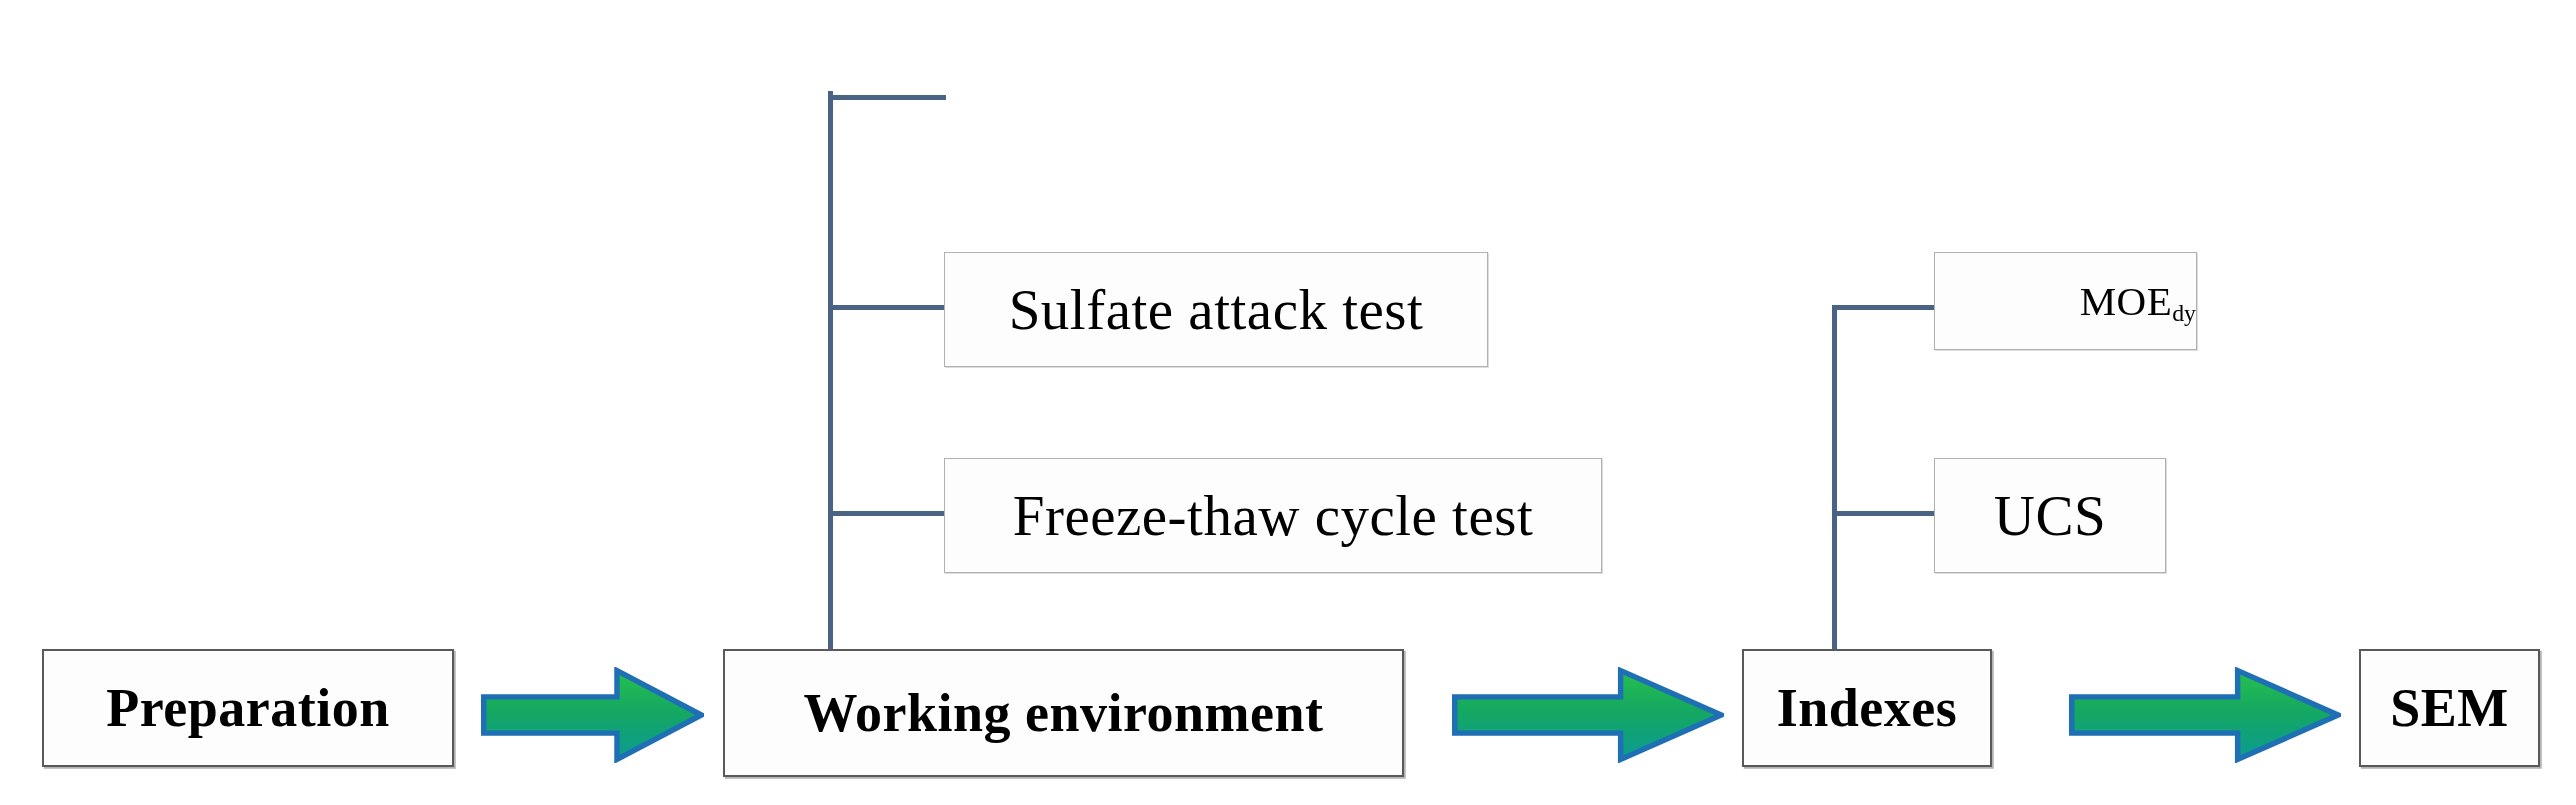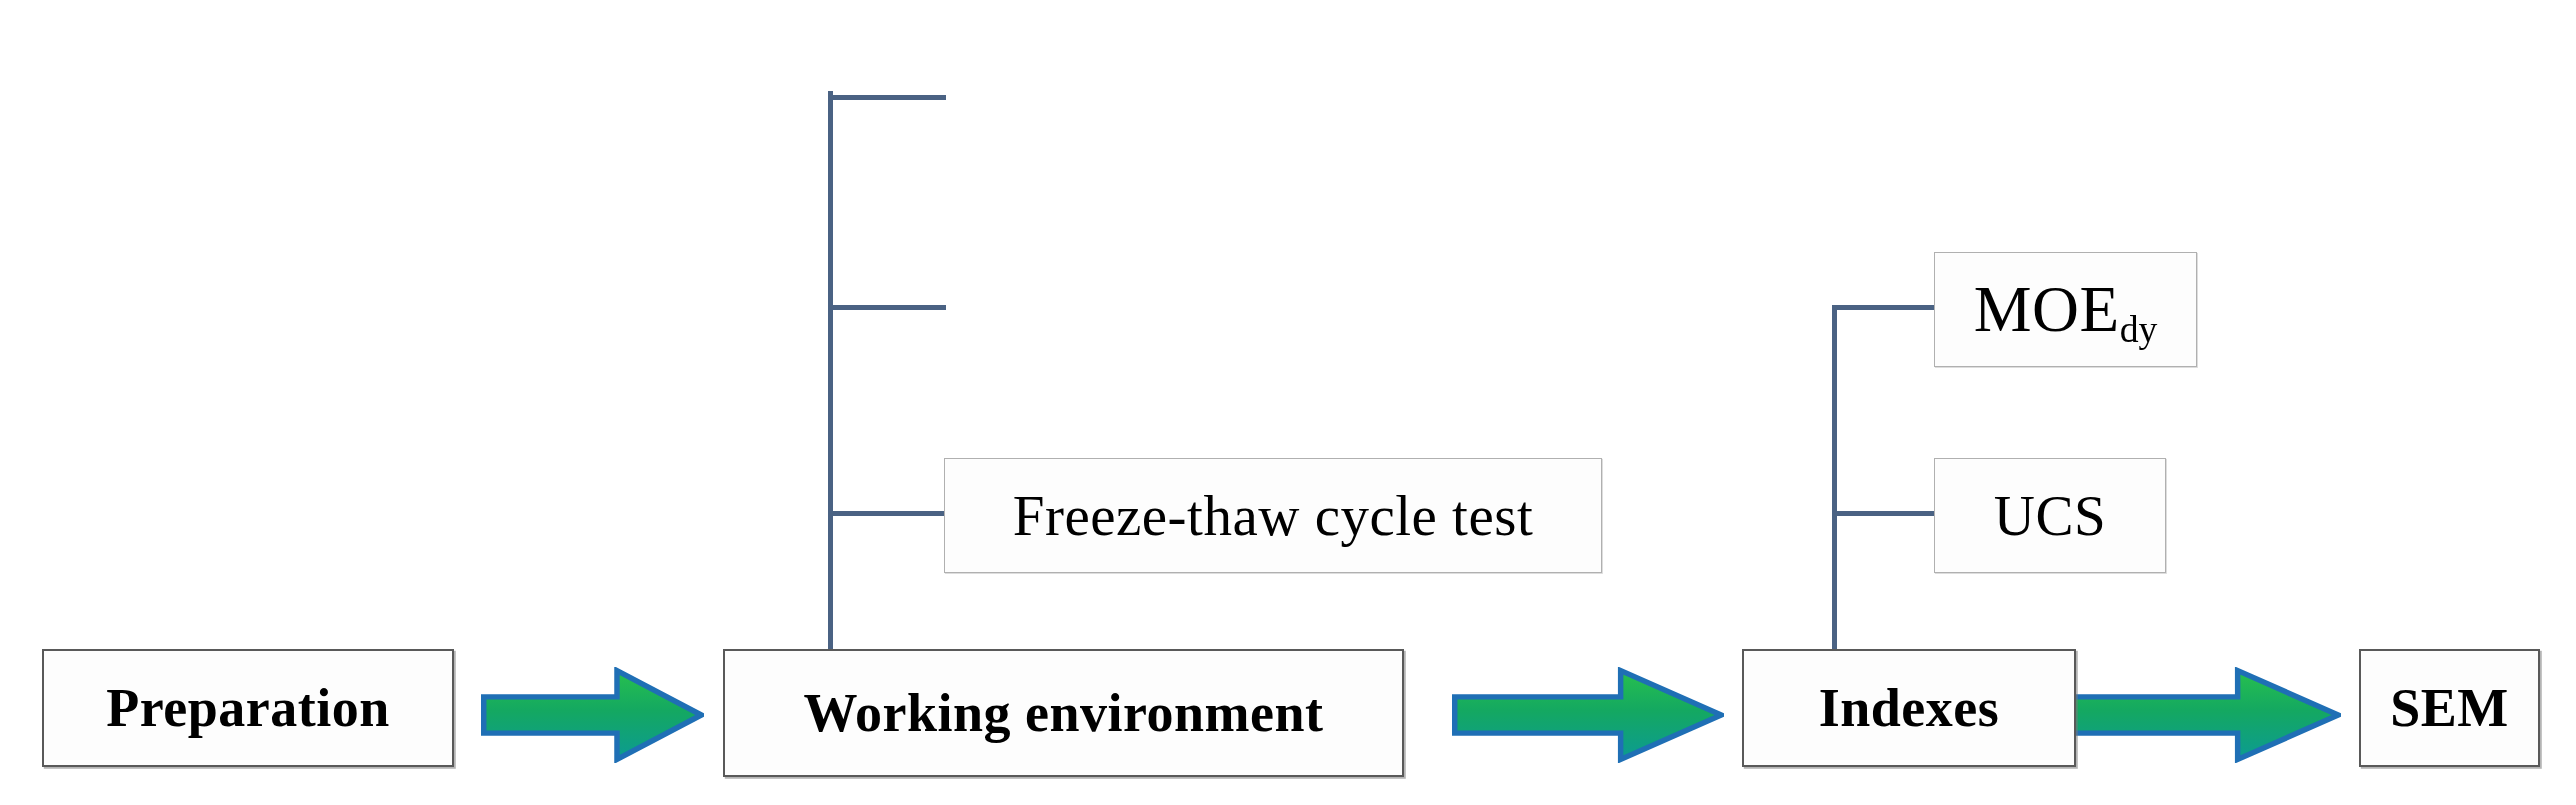"Sulfate attack test" div.node { html: none -> <div> <span>Sulfate attack test</span> </div> }
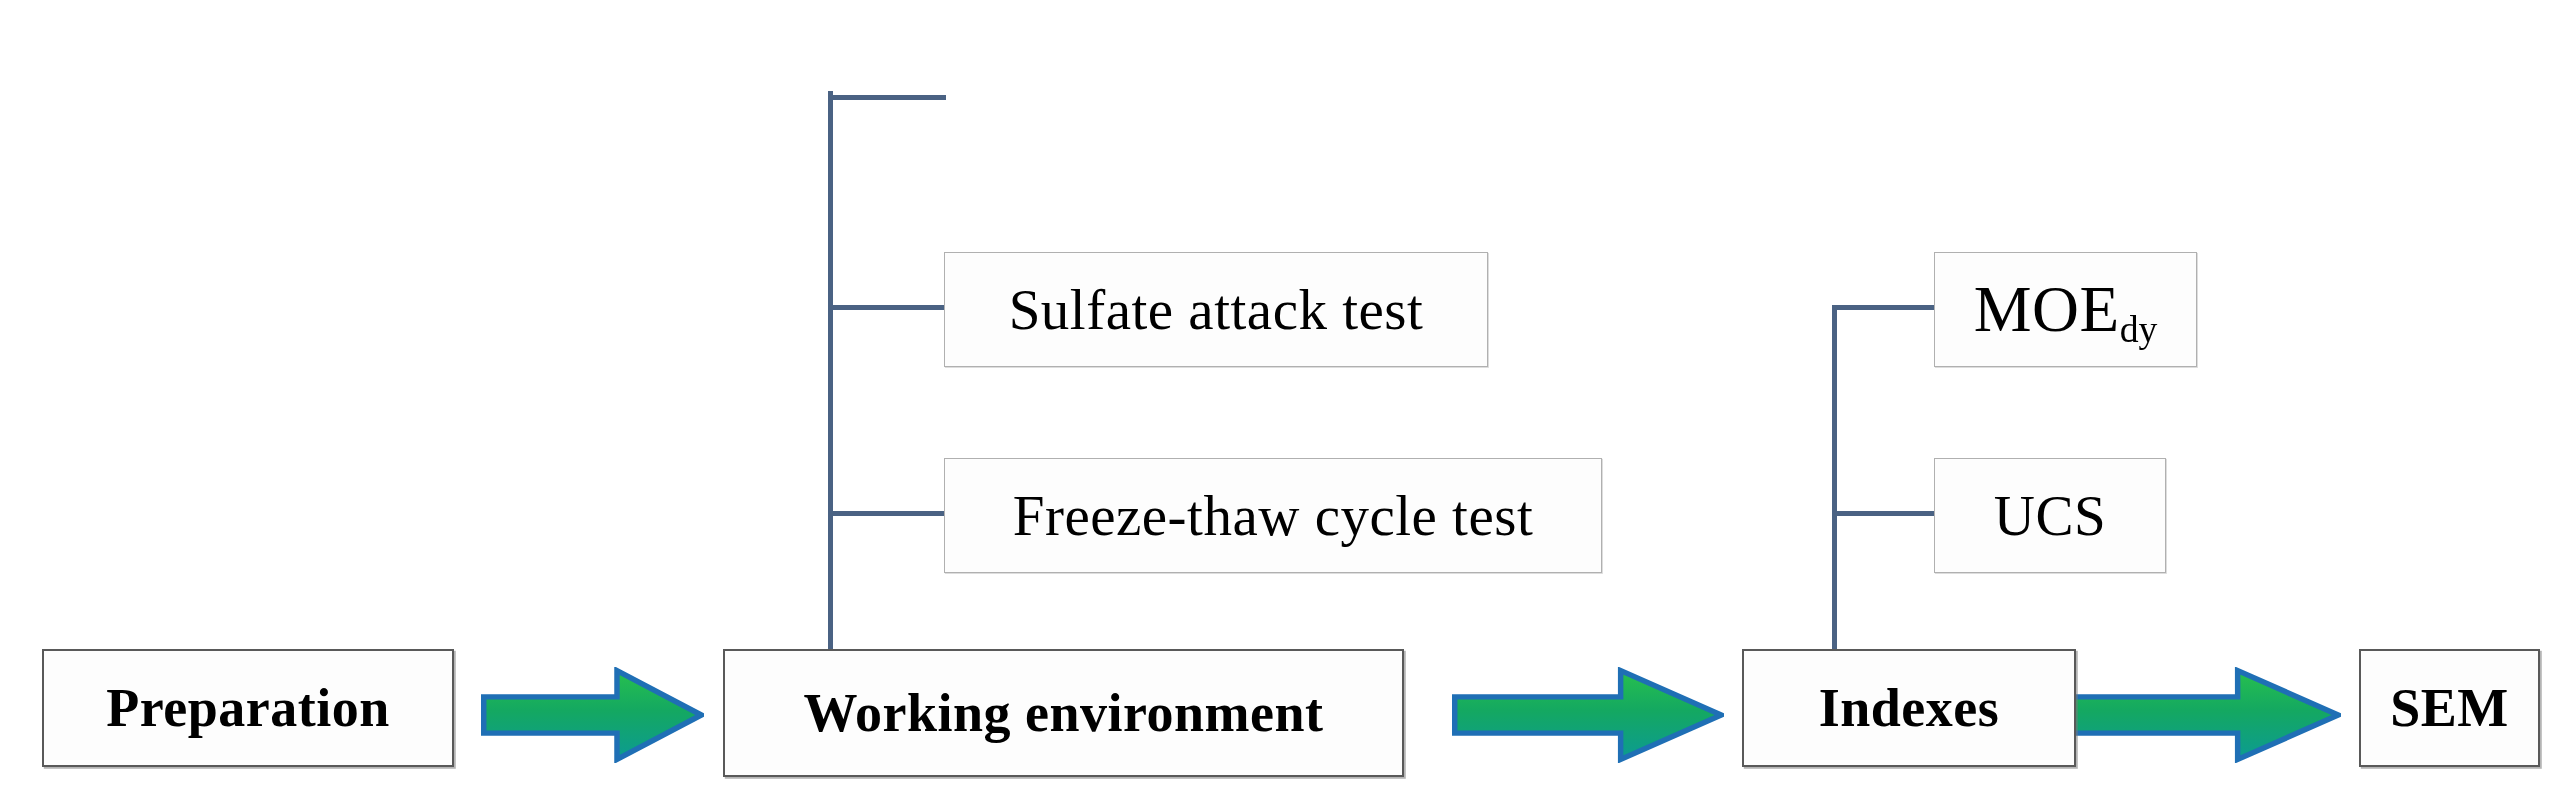"MOEdy" div.node { font-size: 65px -> 41px; height: 115px -> 98px; justify-content: none -> flex-end }
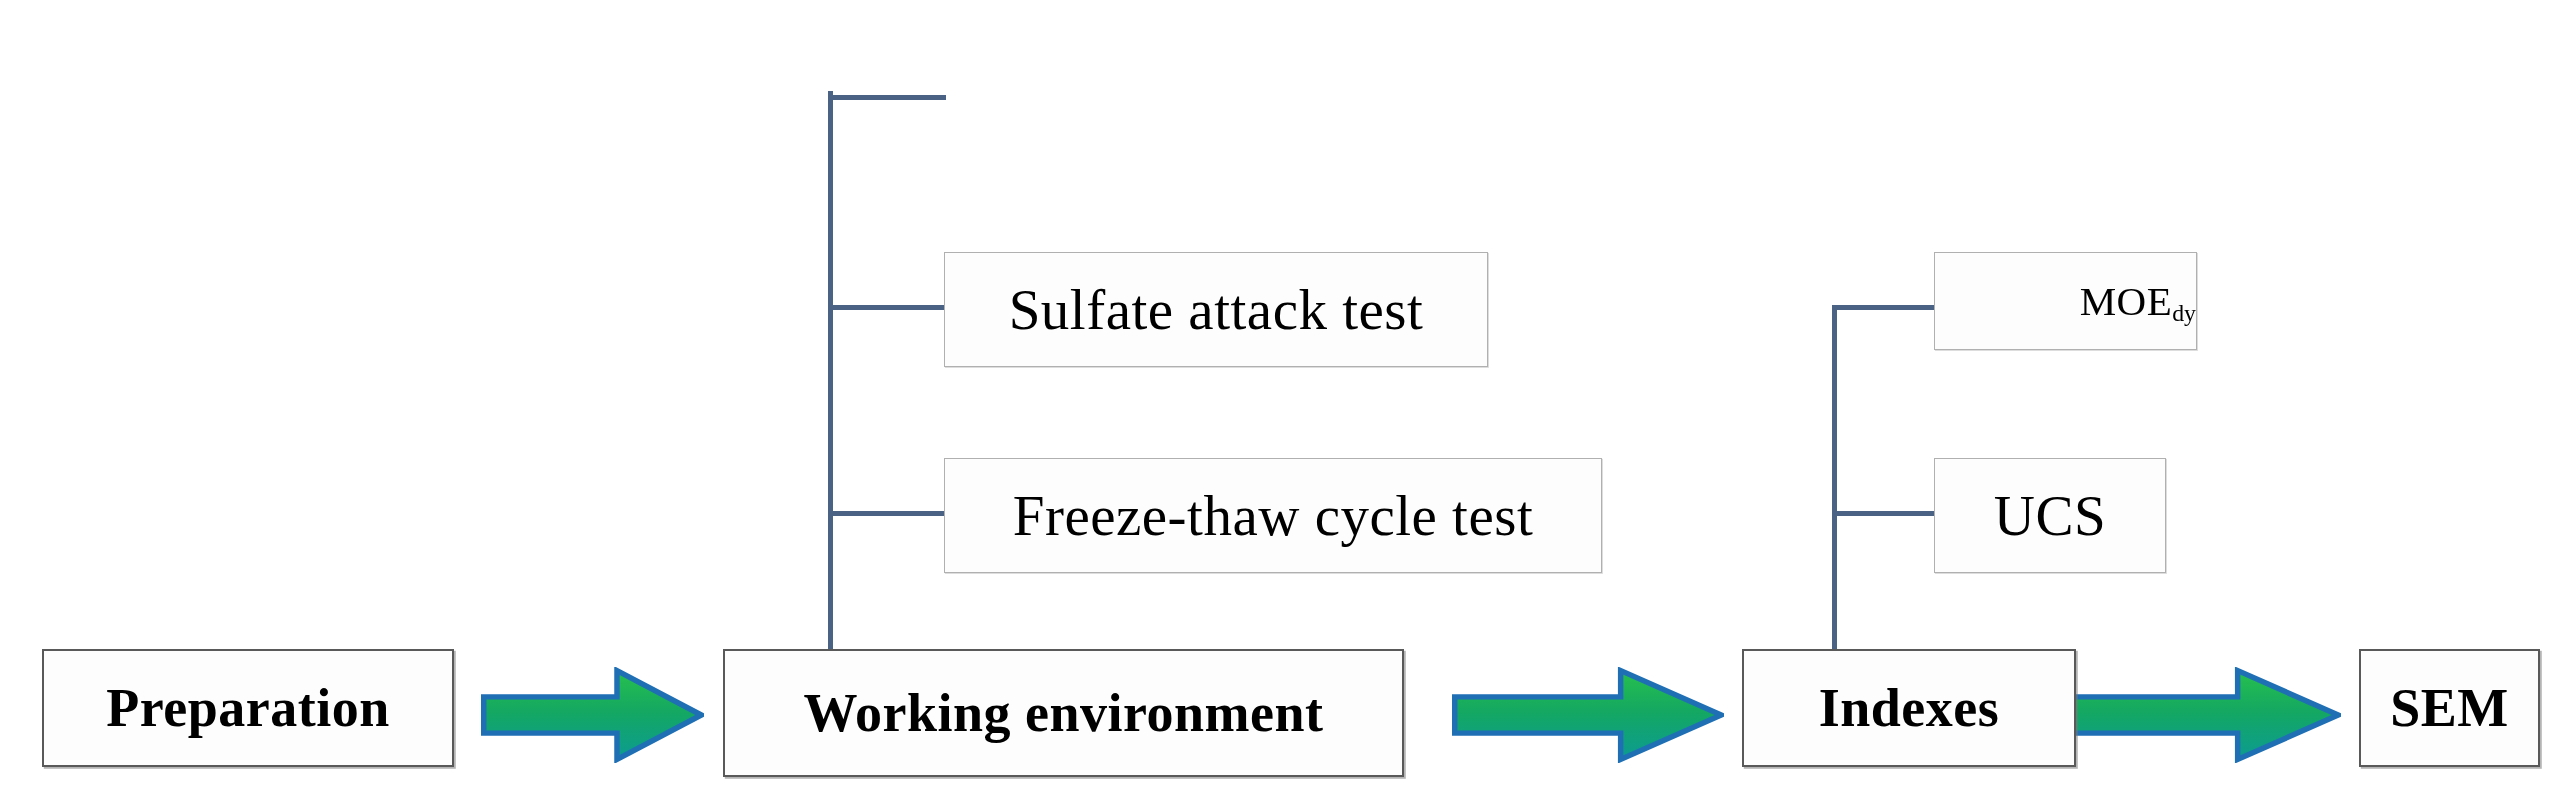"Indexes" div.node { width: 334px -> 250px }
